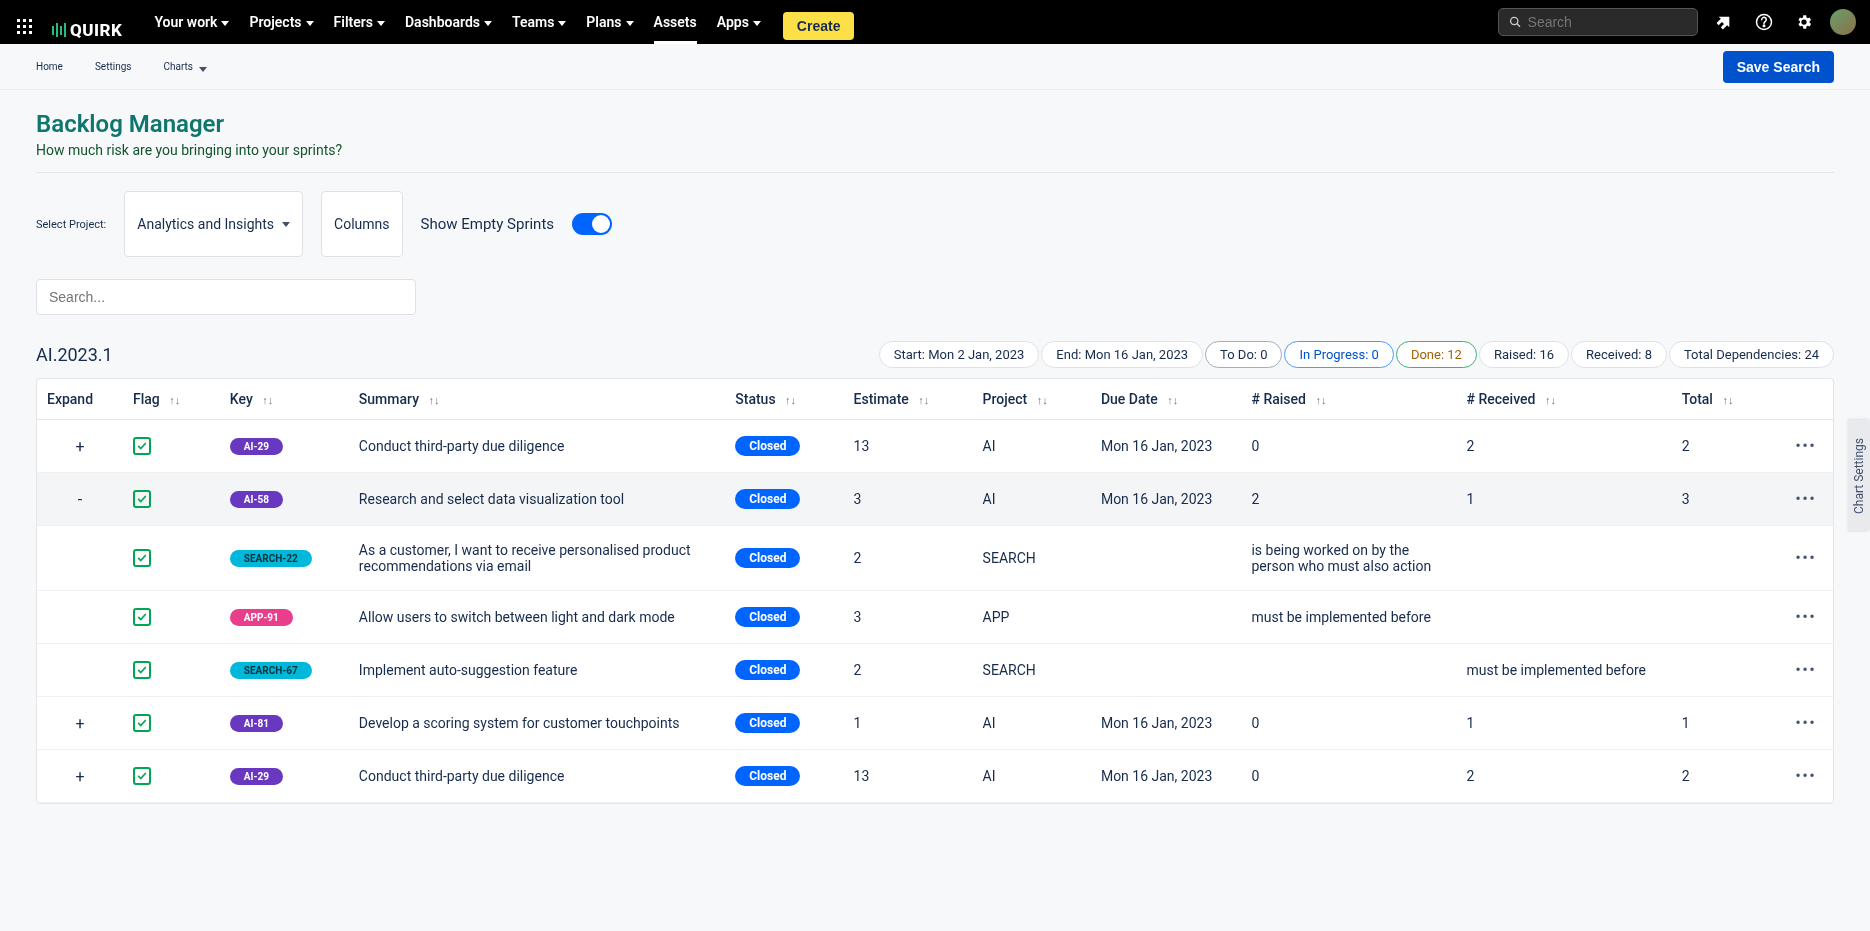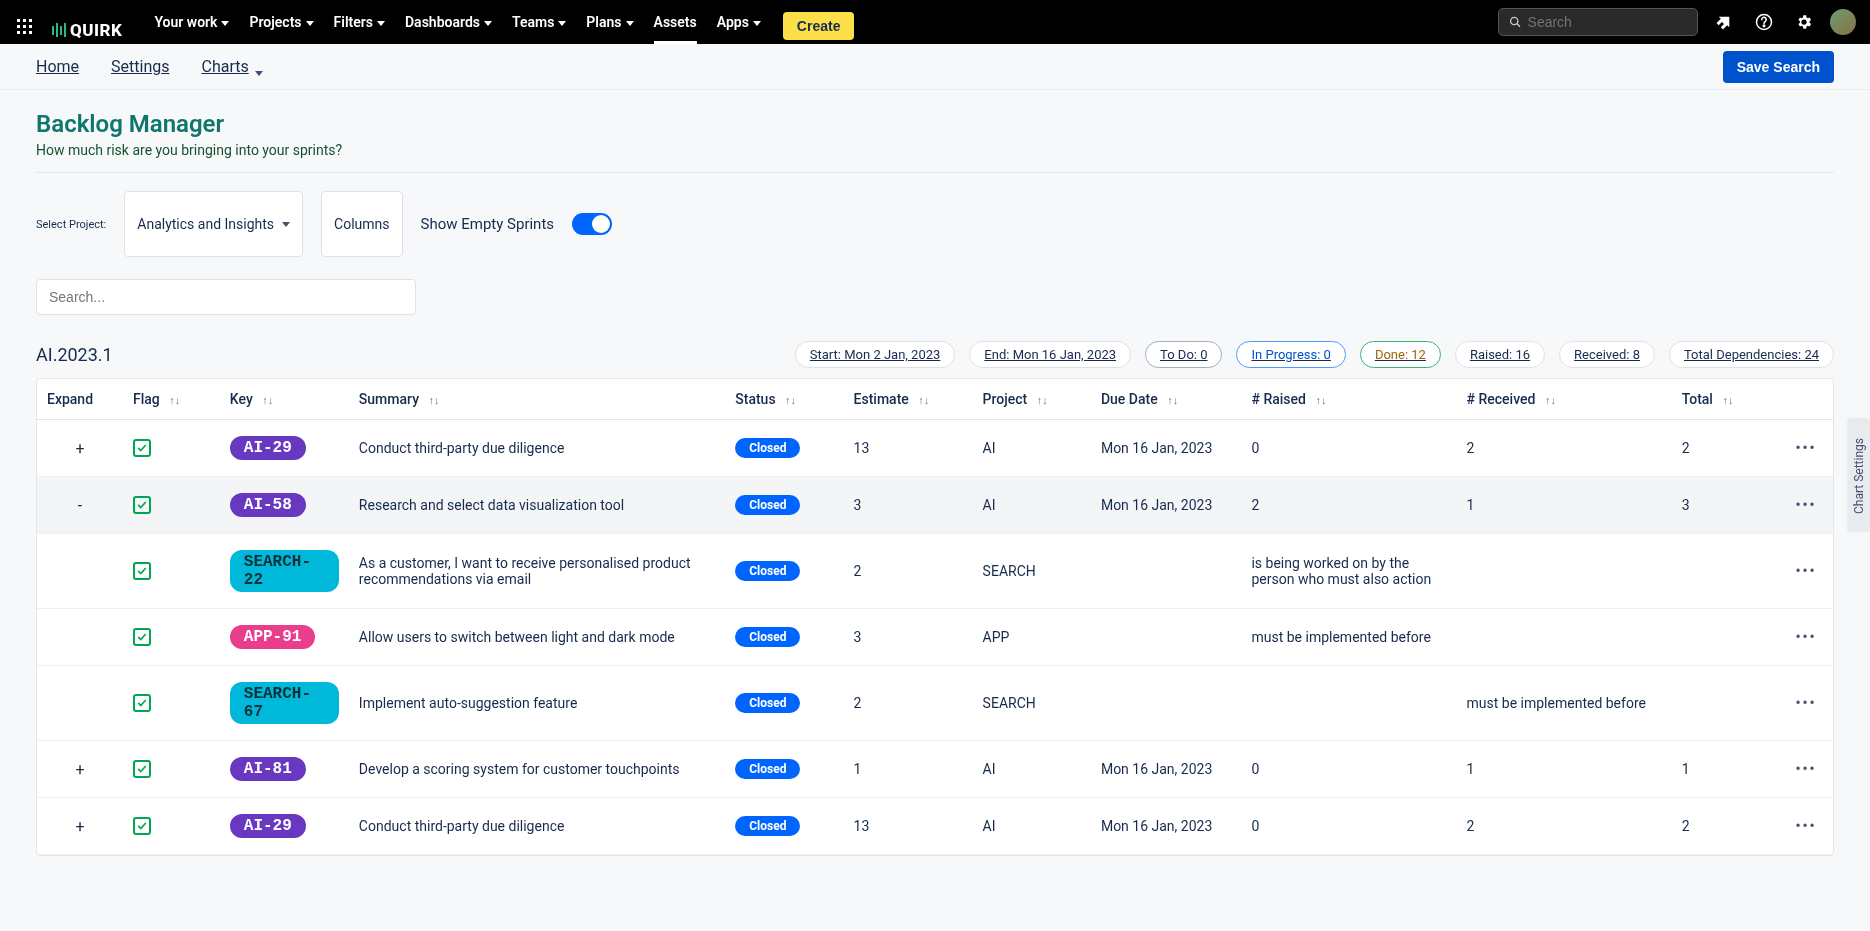"Home" .secondbar .tab { font-size: 16px -> 10px; text-decoration: underline -> none }
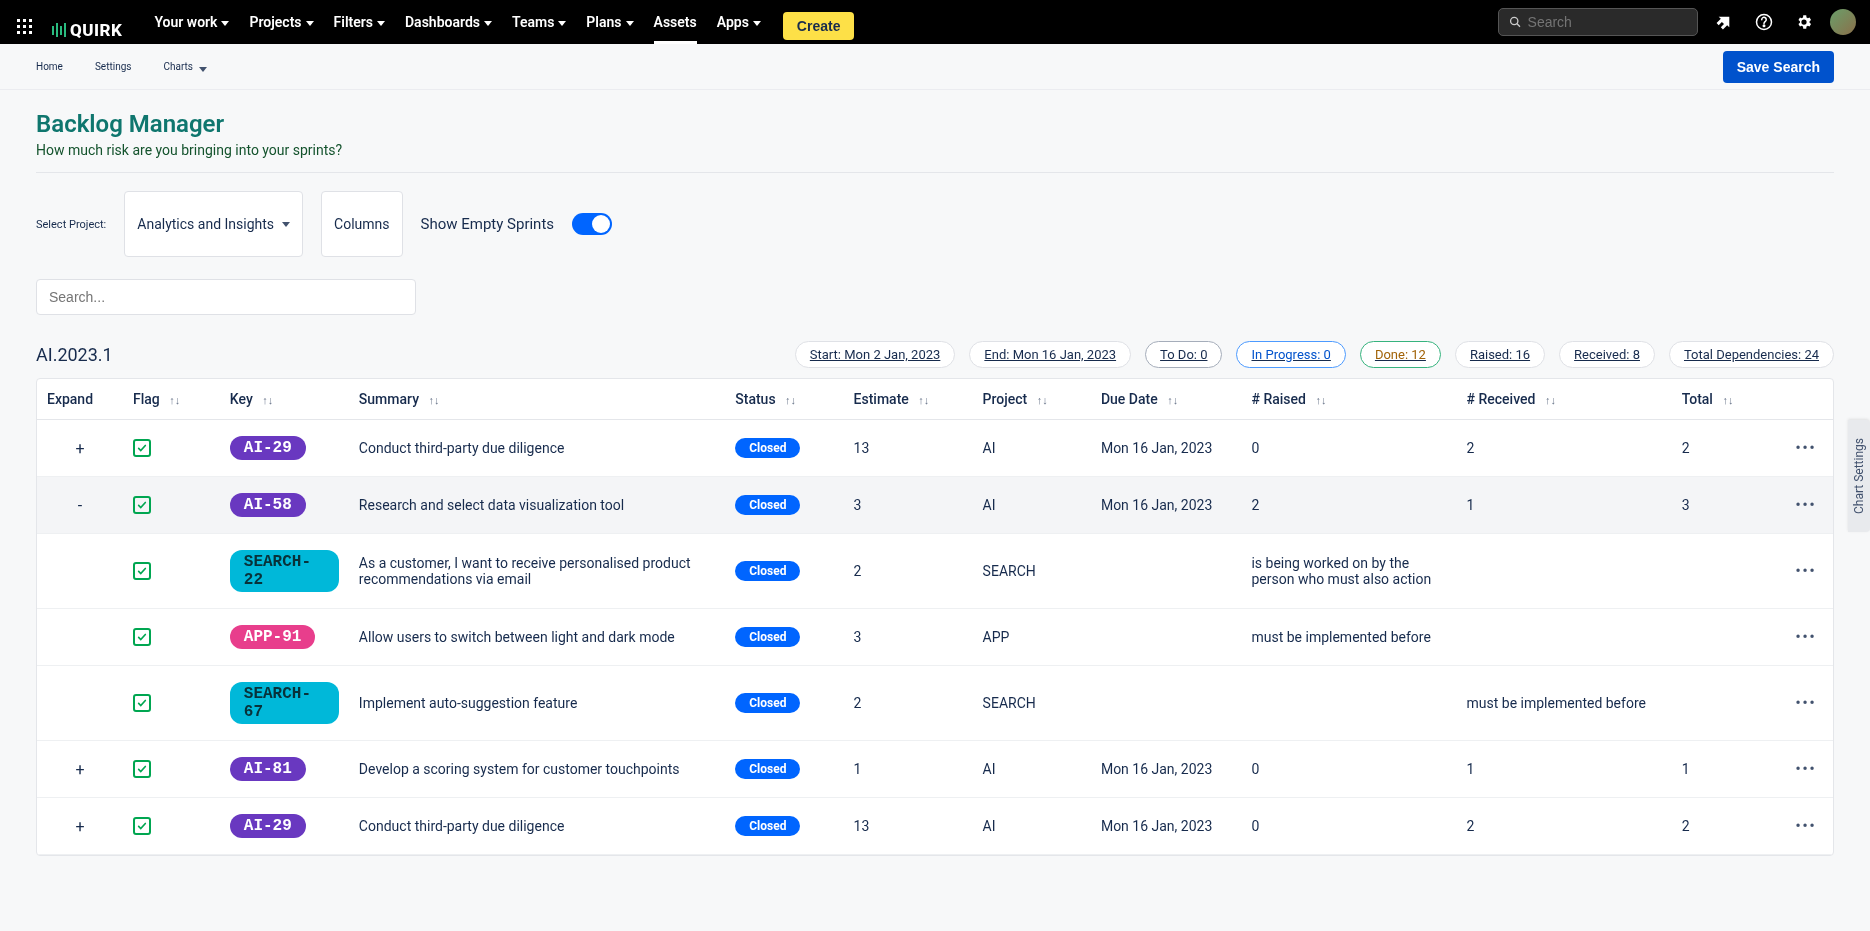"Start: Mon 2 Jan, 2023" .pills { gap: 14px -> 2px; text-decoration: underline -> none }
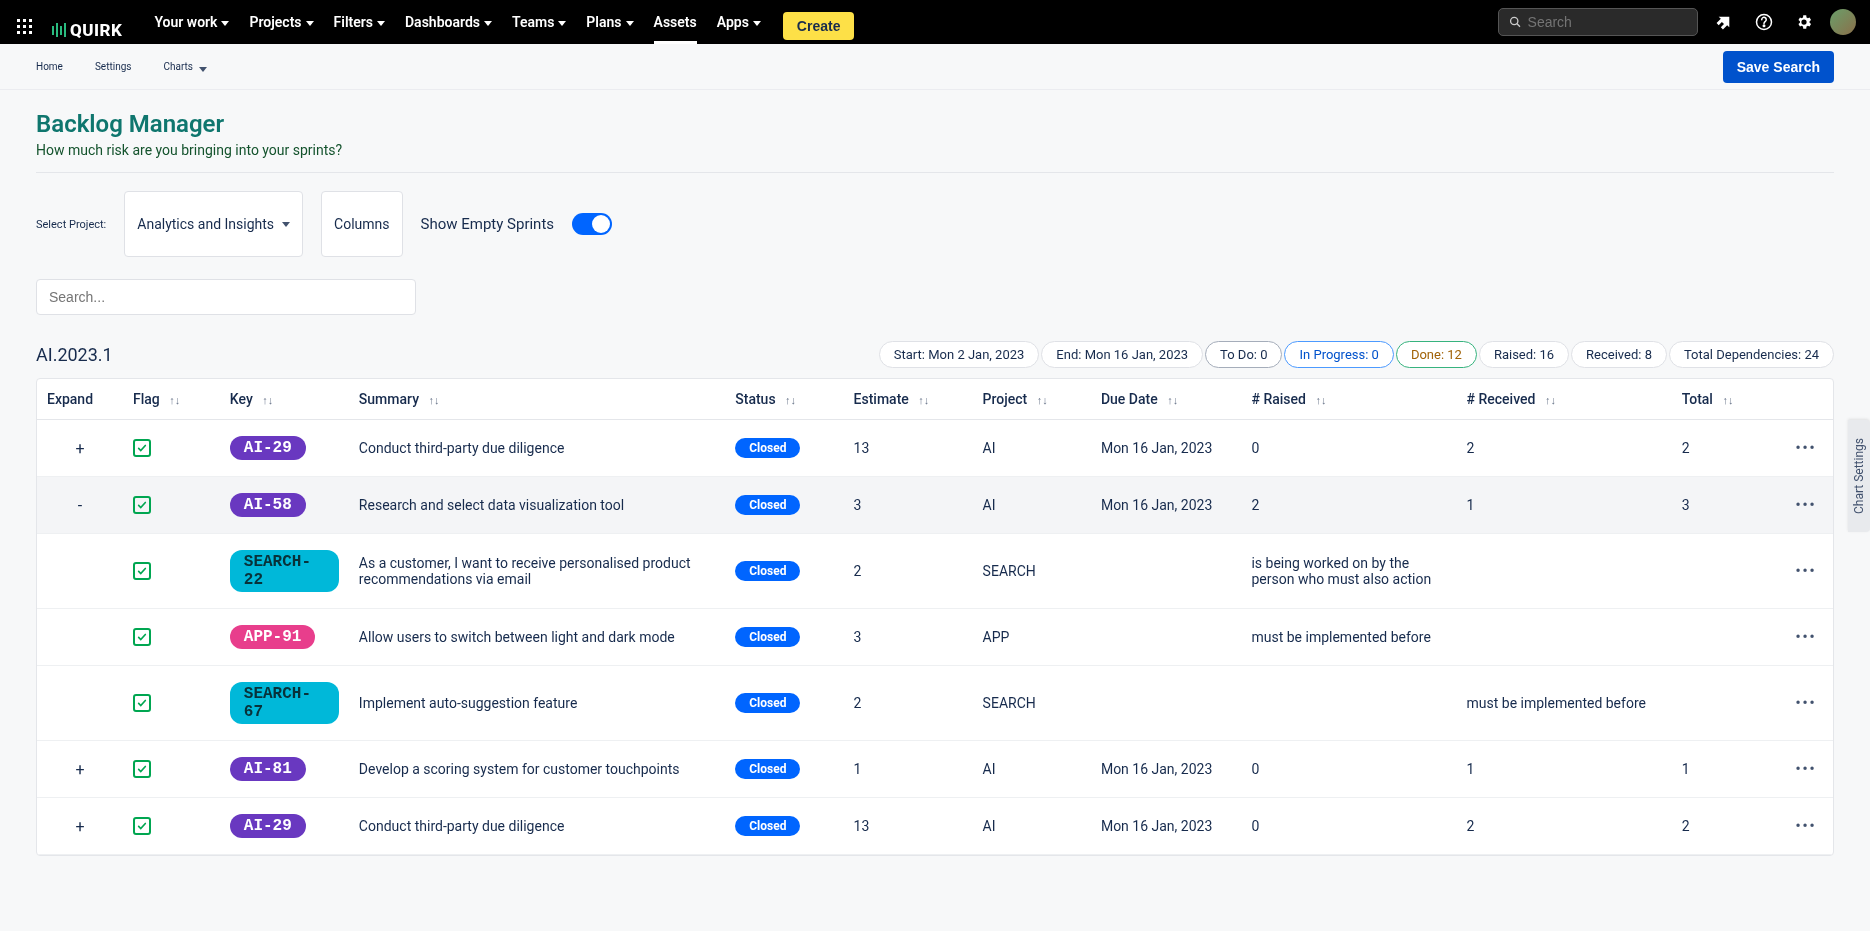"AI-29" .key-chip { font-family: Liberation Mono, monospace -> none; font-size: 16px -> 10px }
